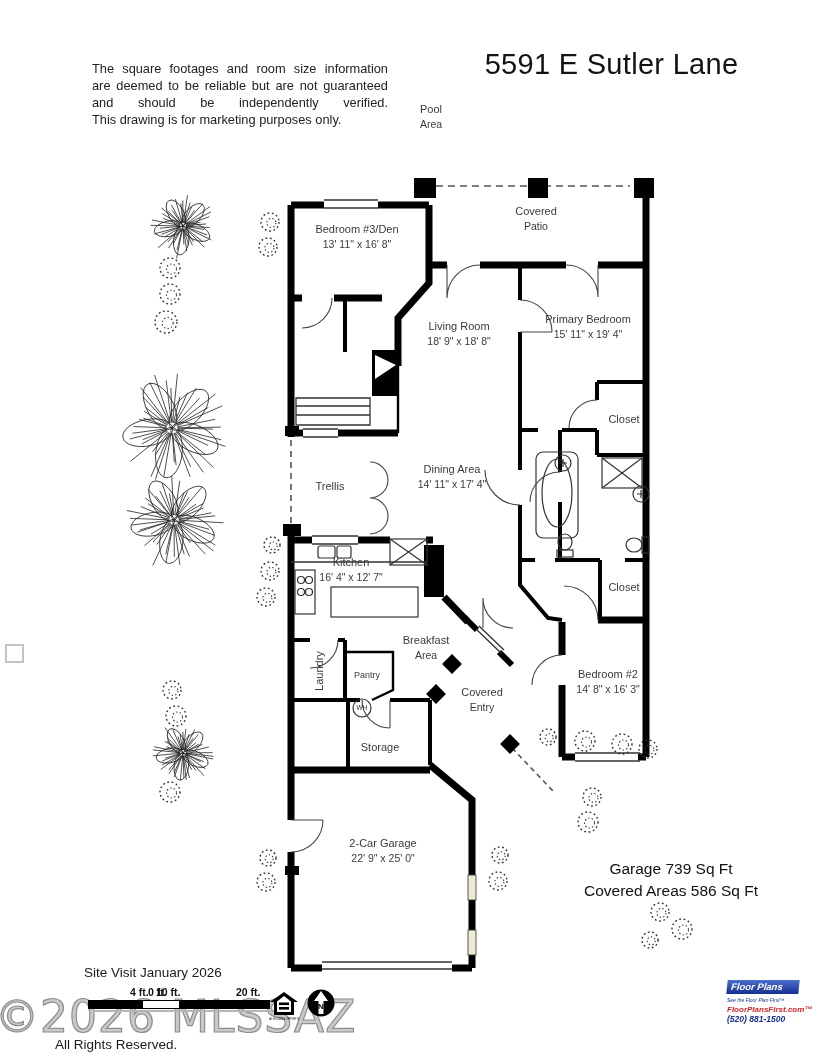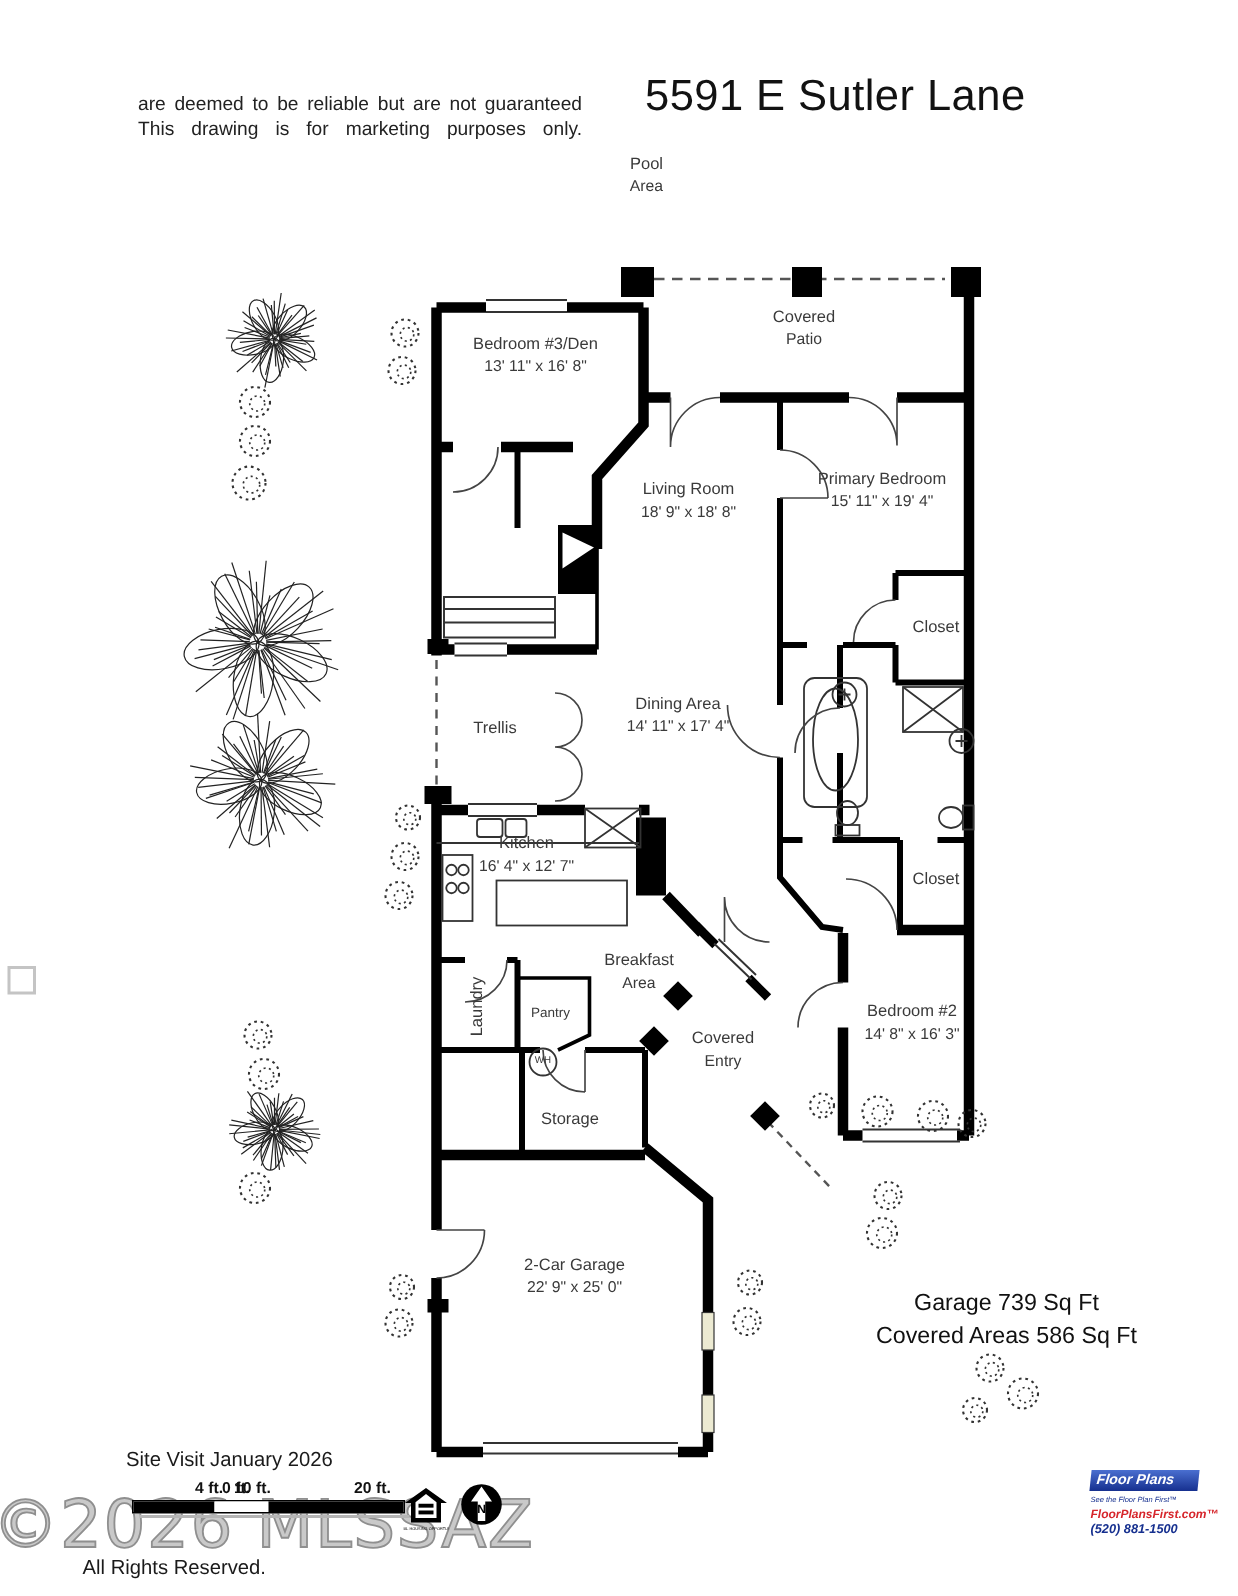"The square footages and room" div { html: none -> <div>The square footages and room size information</div> }
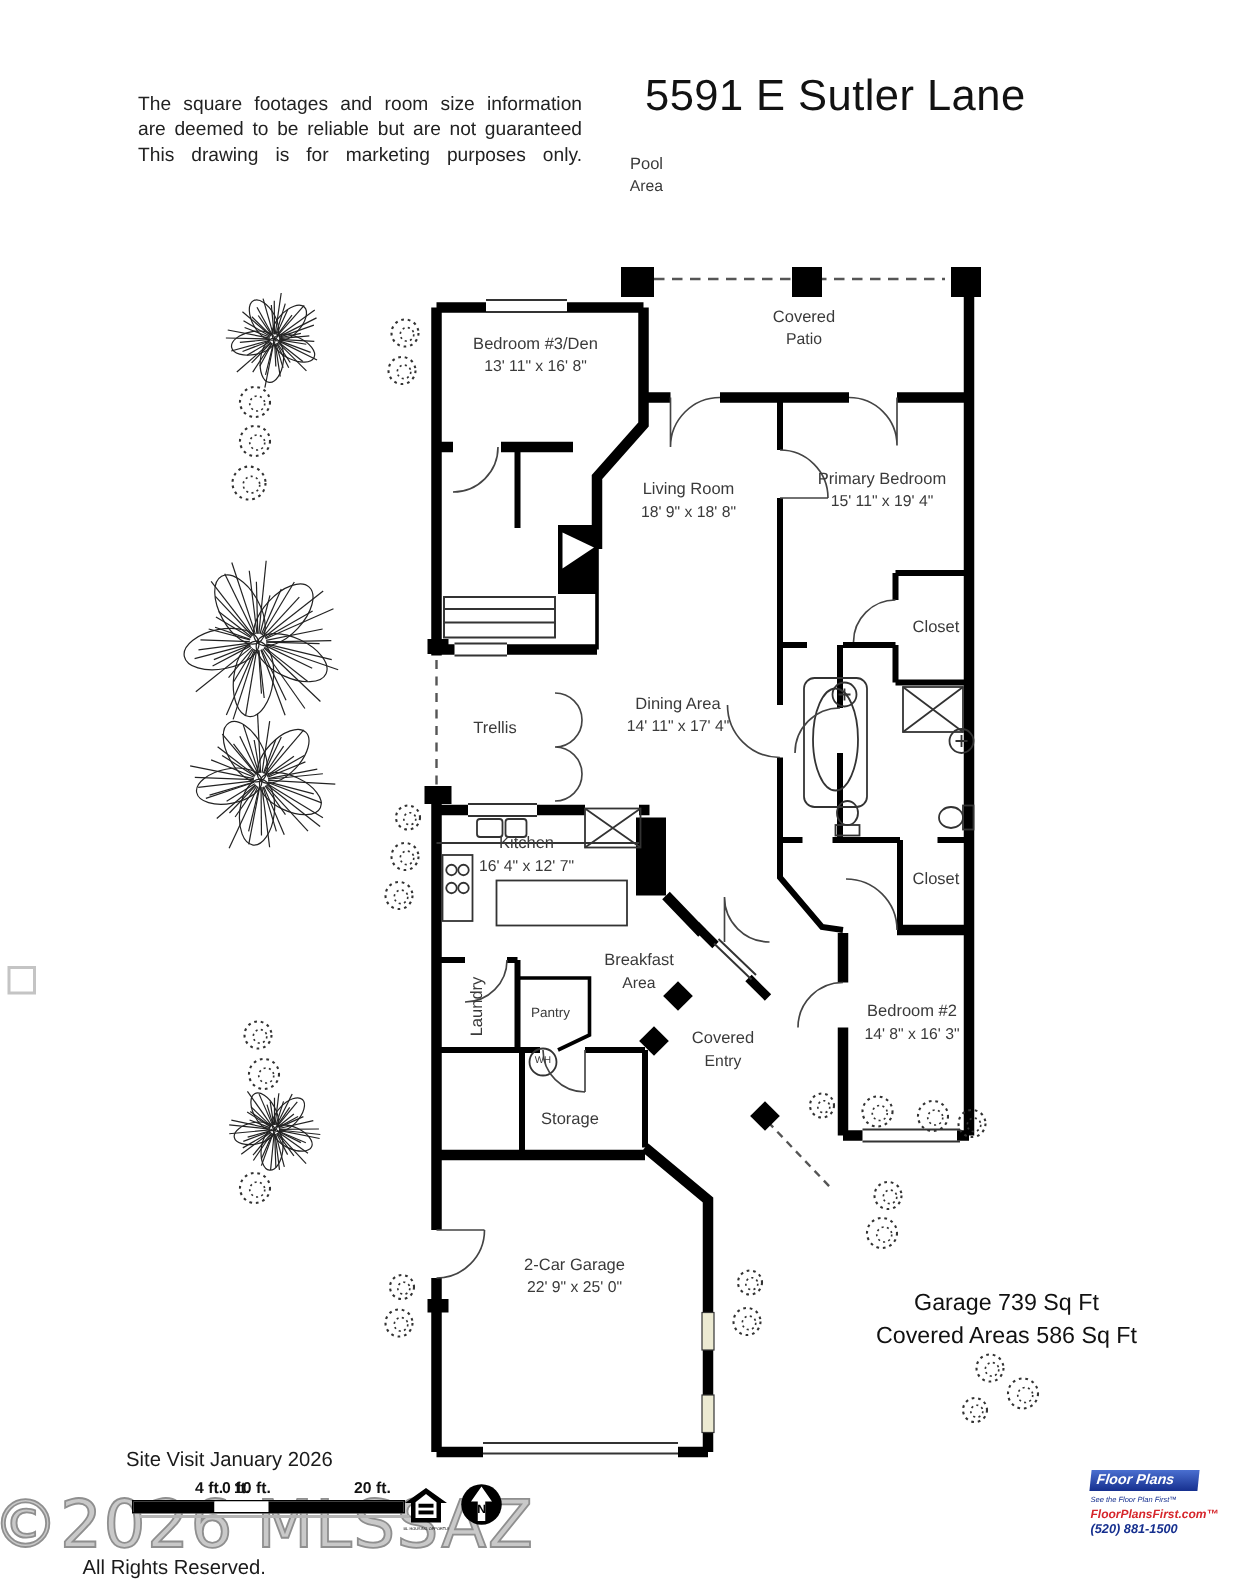"5591 E Sutler Lane" .title { text-align: left -> center }
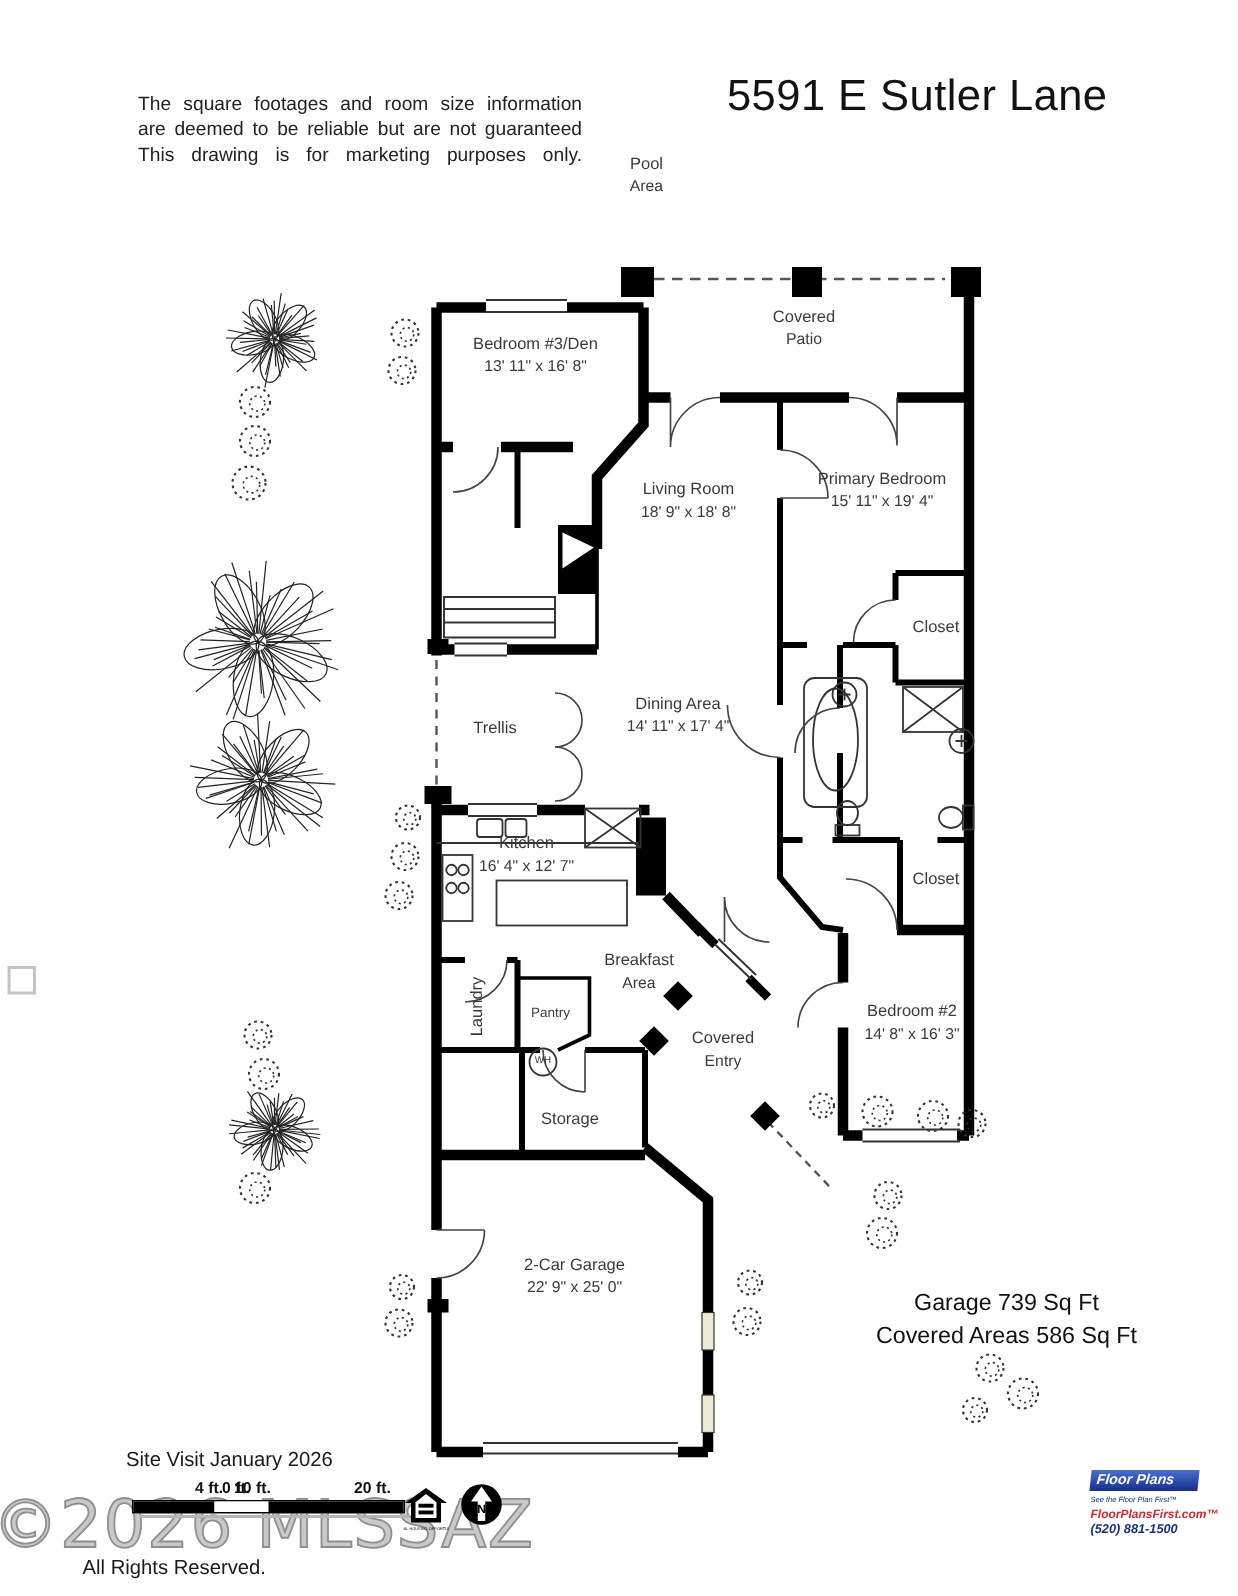"and should be independently verified." div { html: none -> <div>and should be independently verified.</div> }
